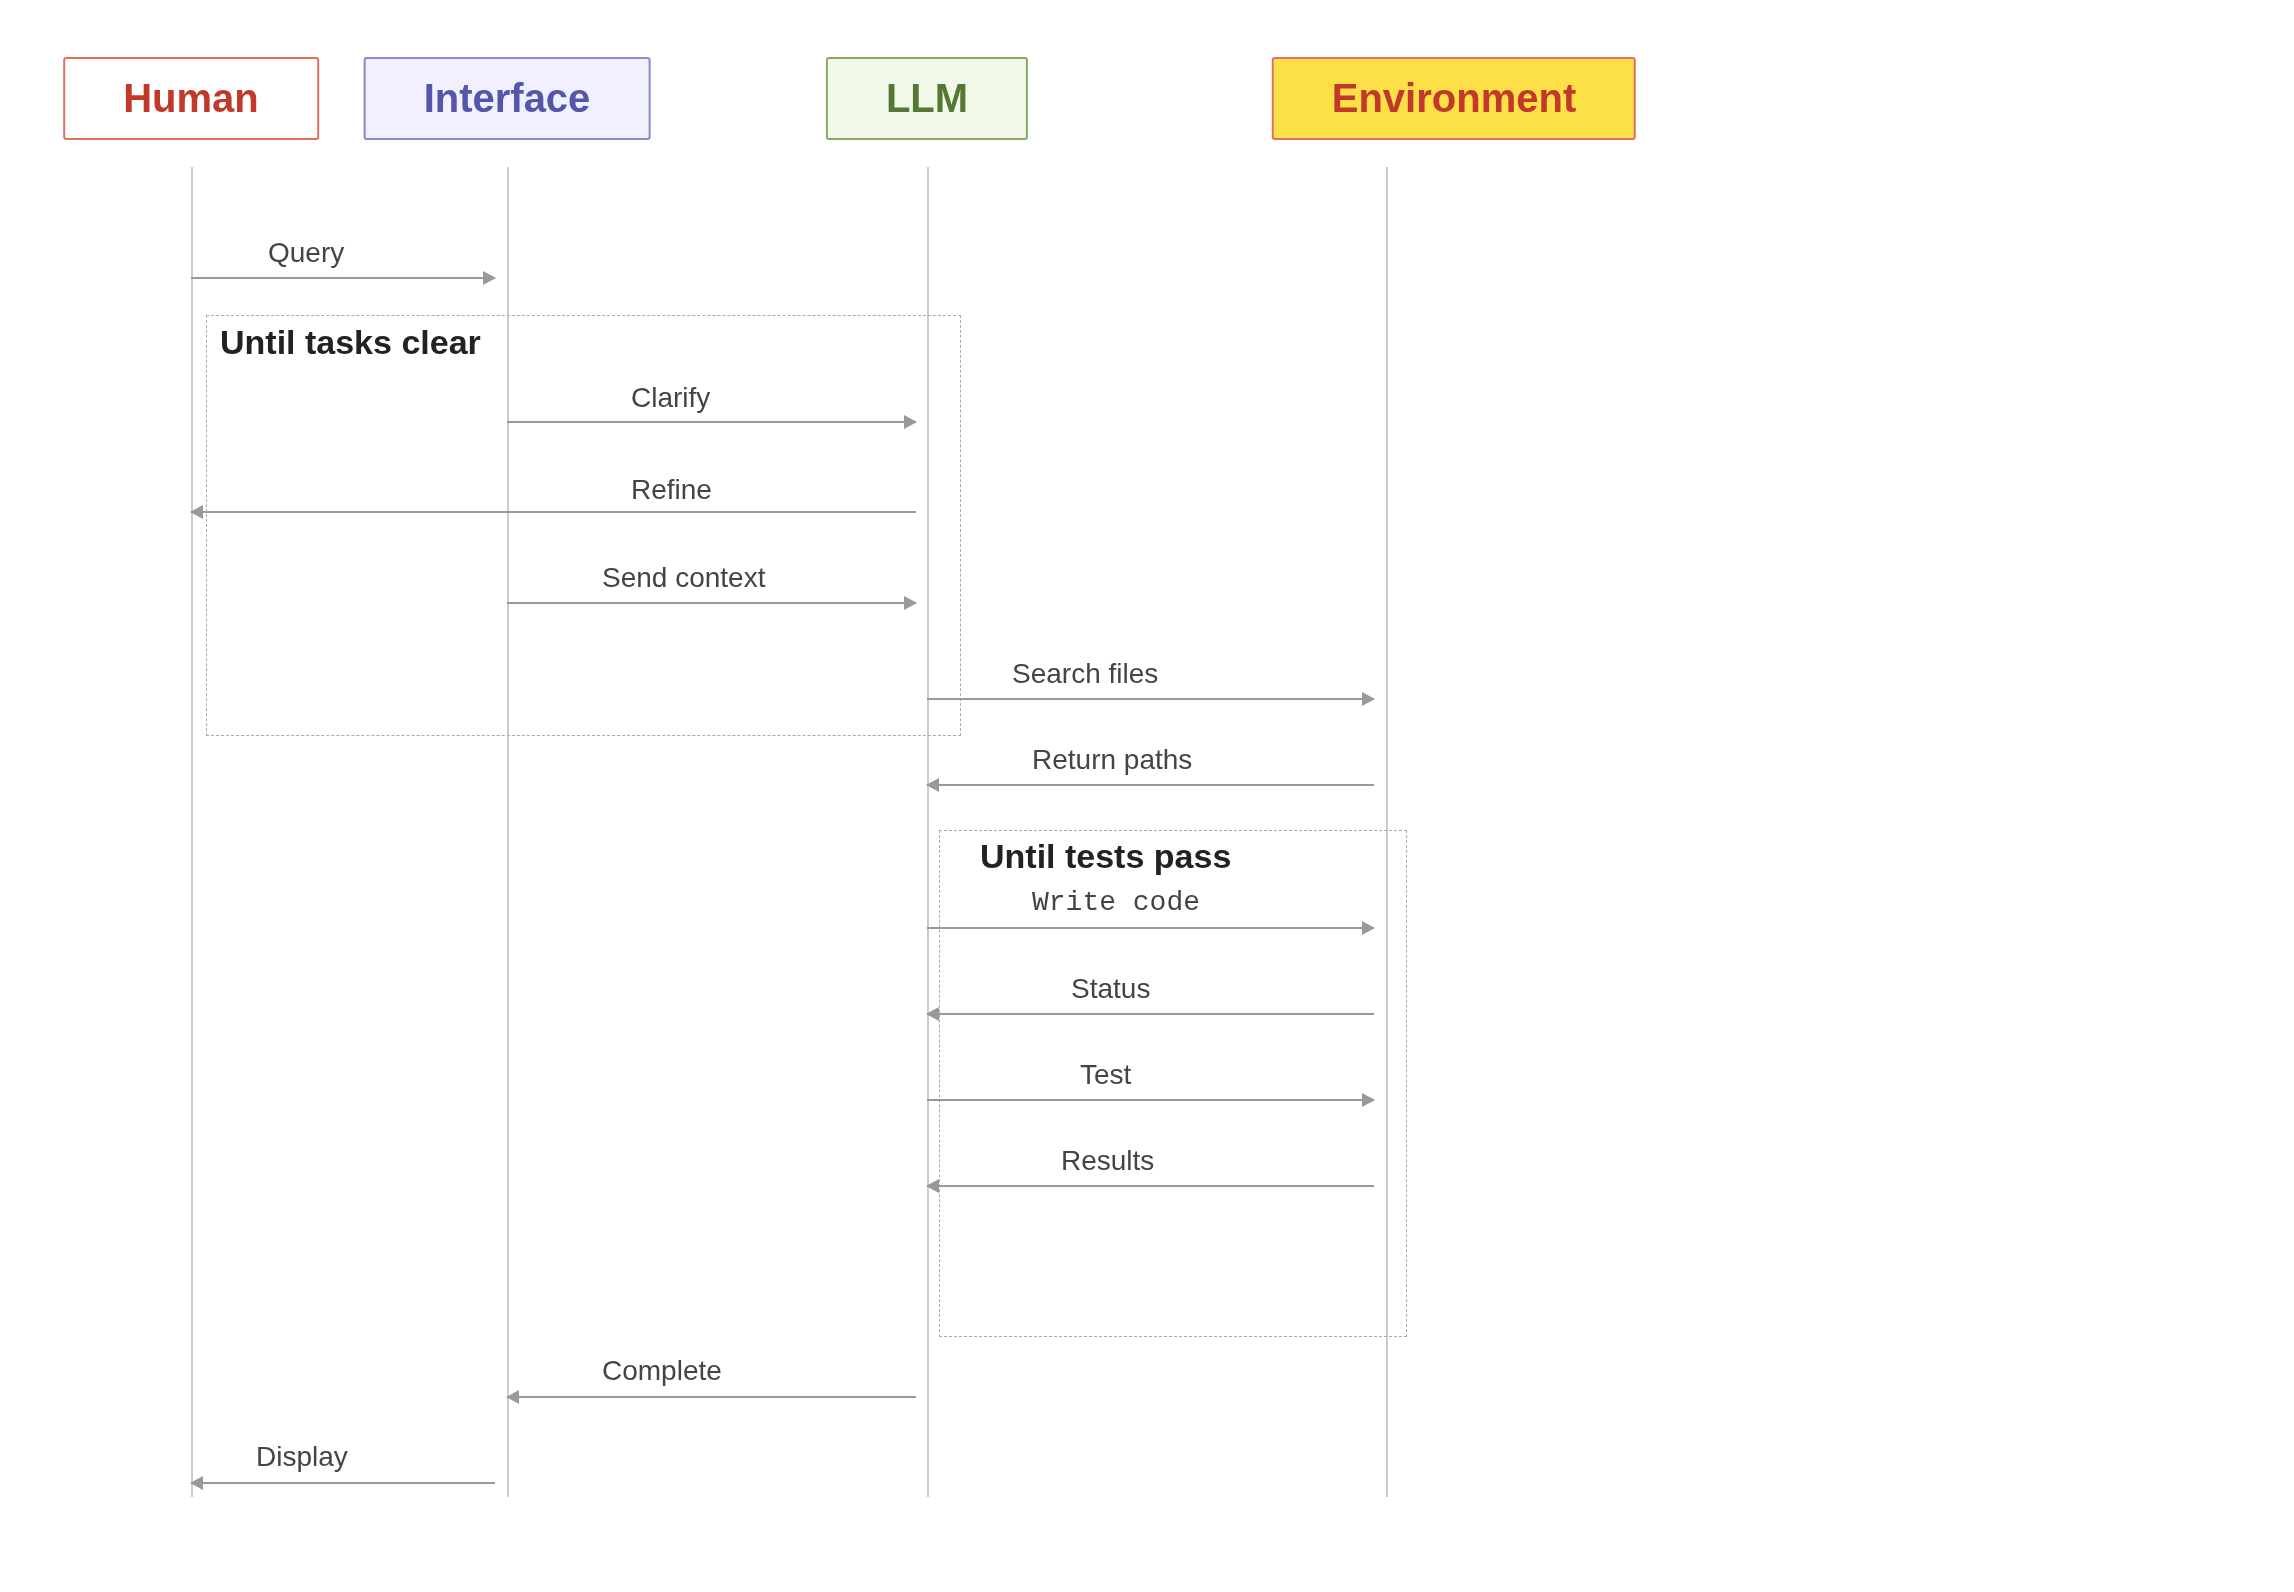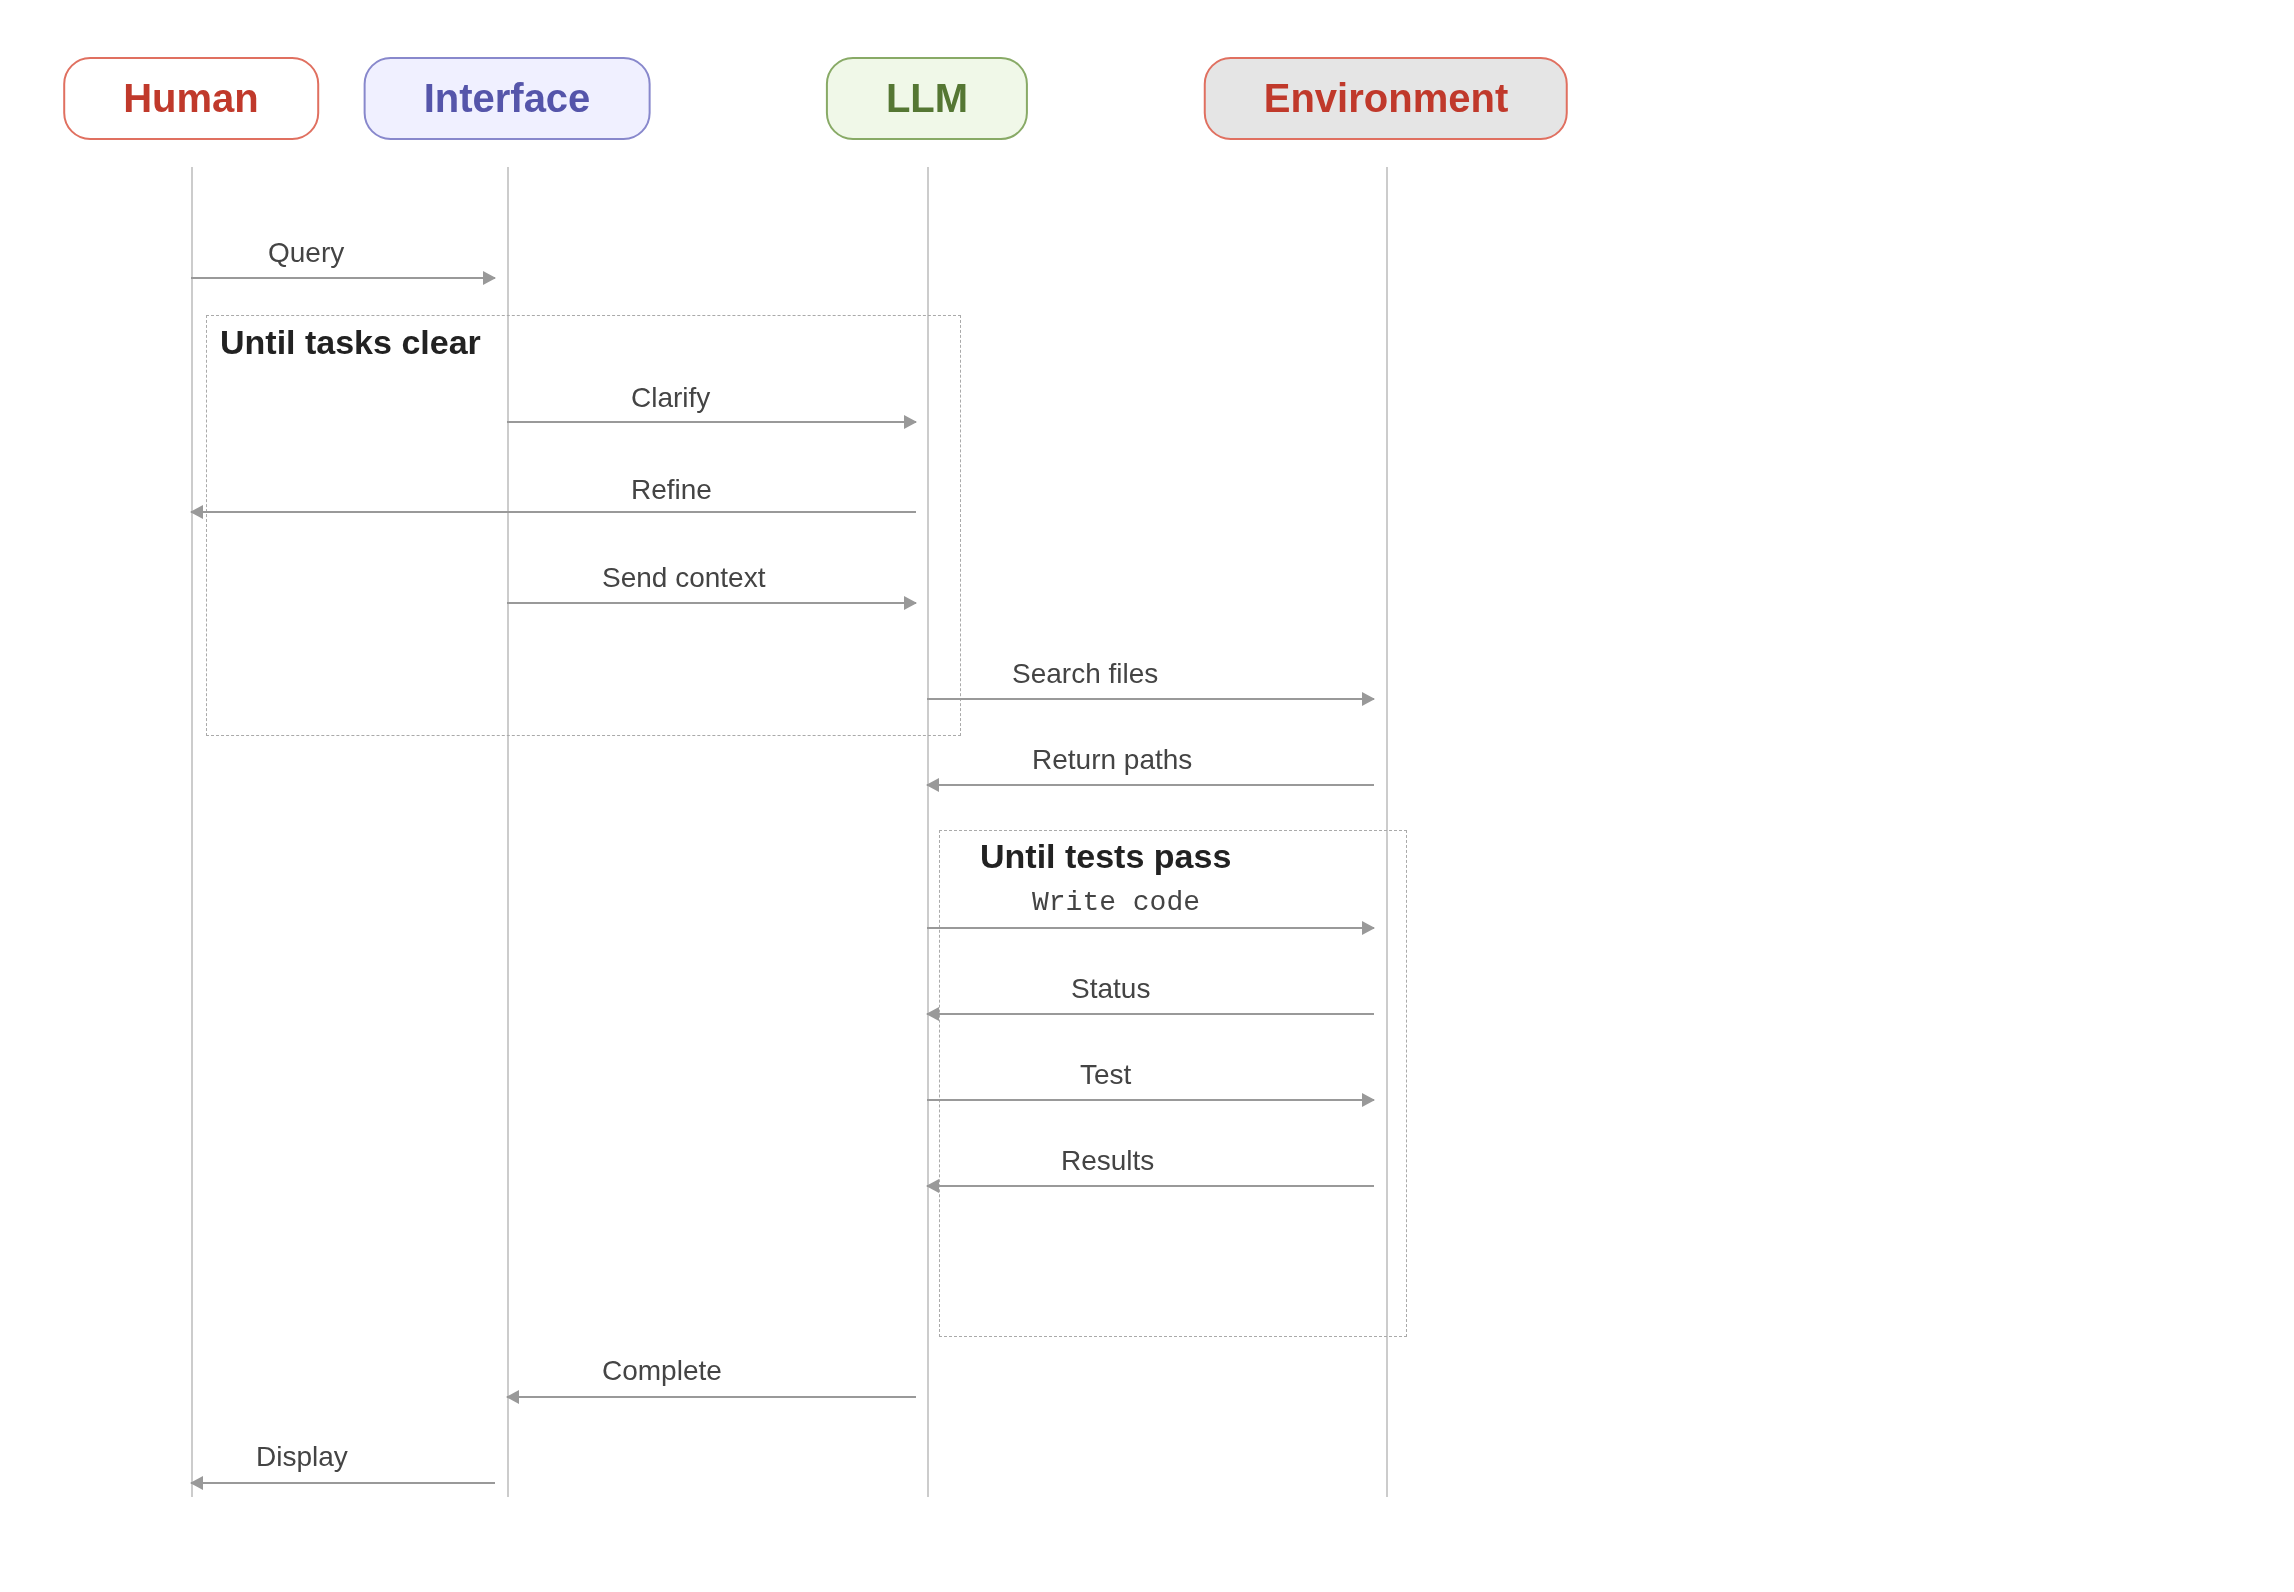"Human" .actor { border-radius: 27px -> 3px }
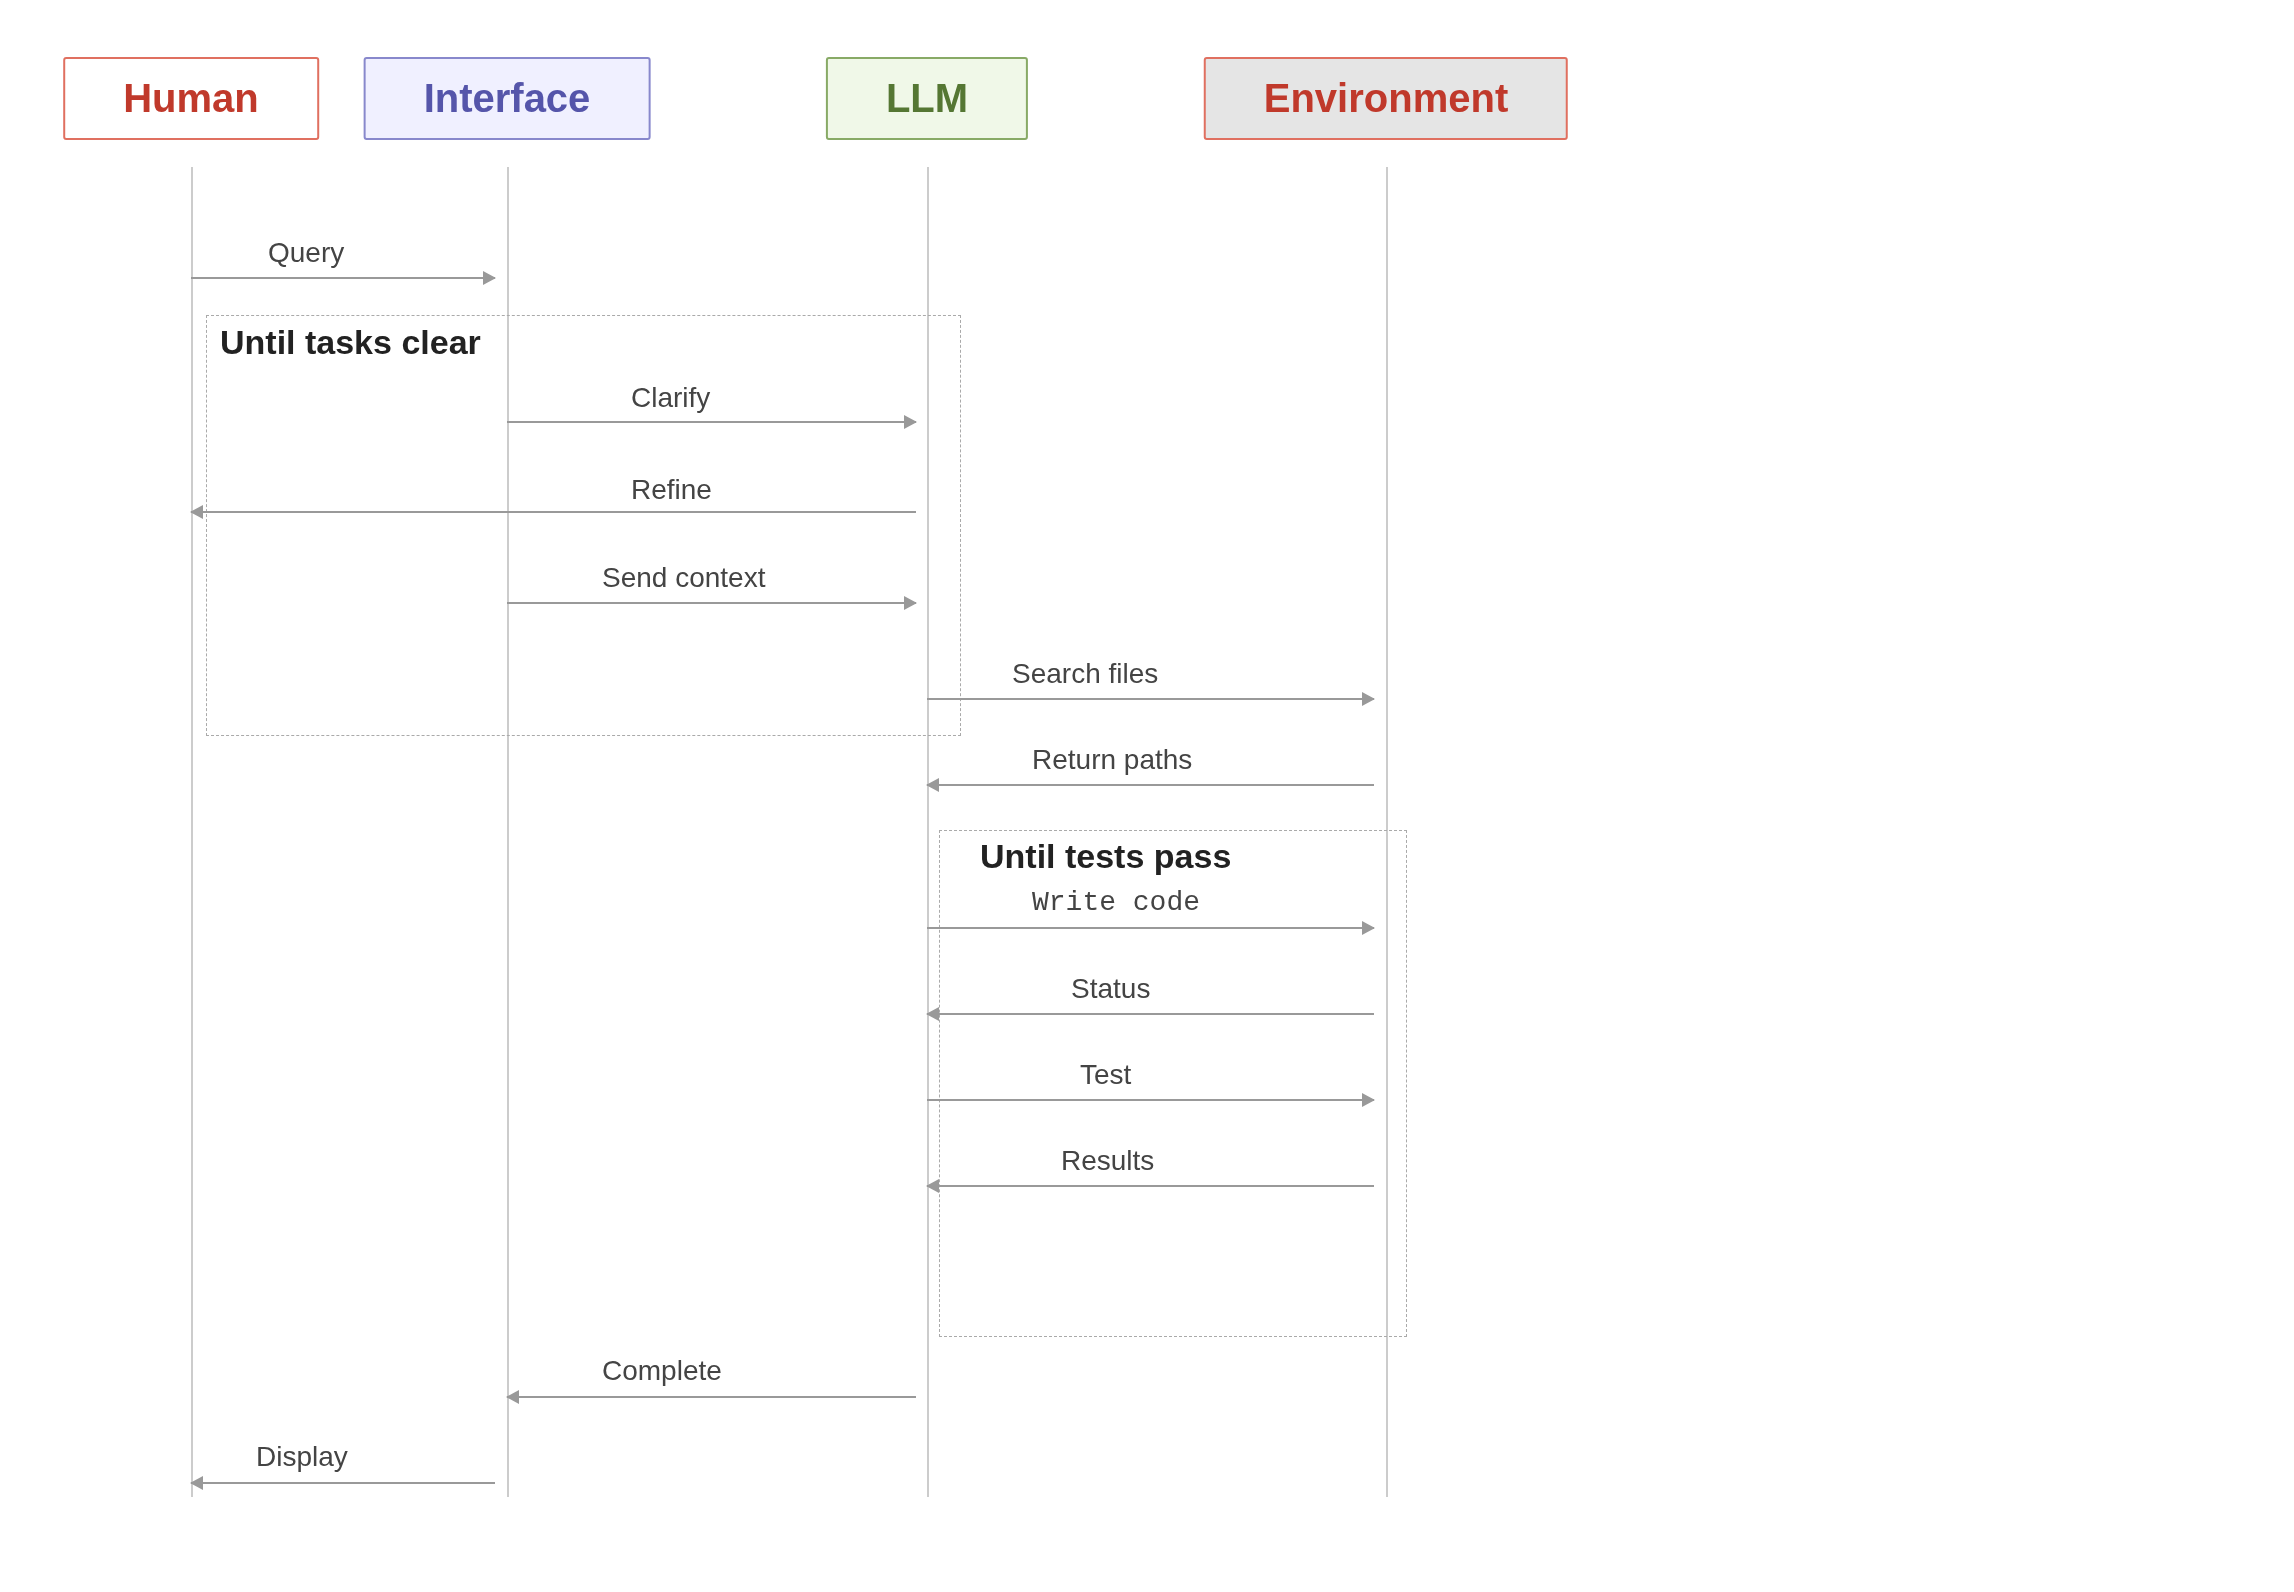"Environment" .actor-environment { background: #e5e5e5 -> #fde047; left: 1386px -> 1454px }
